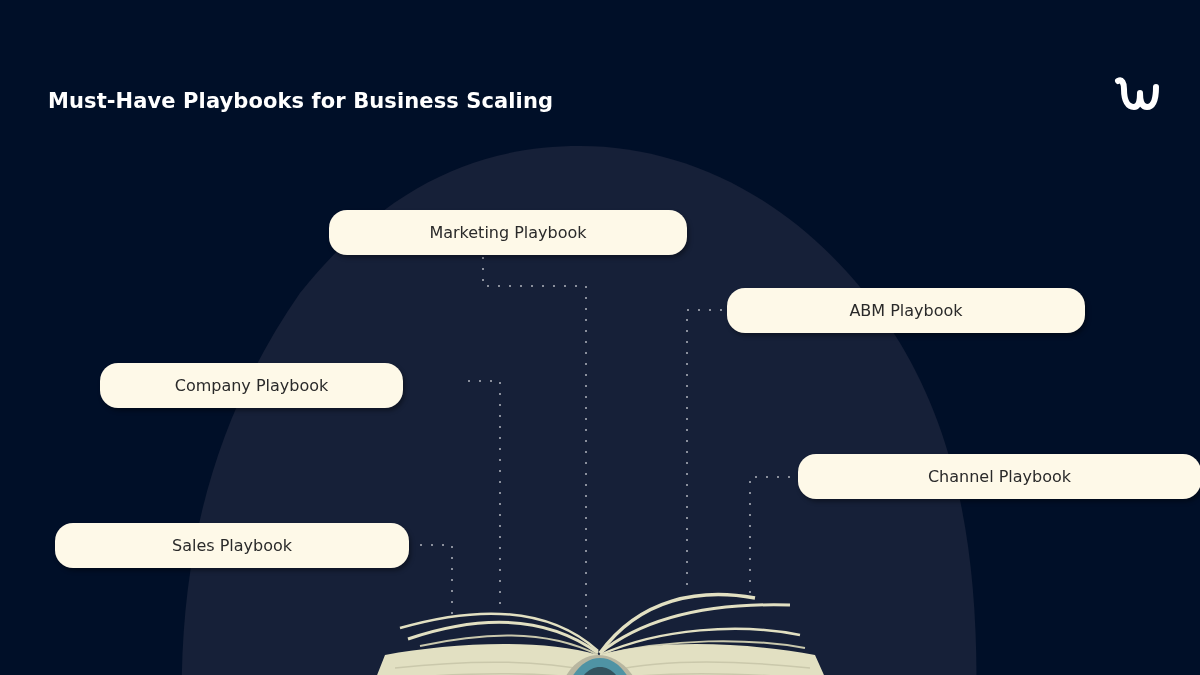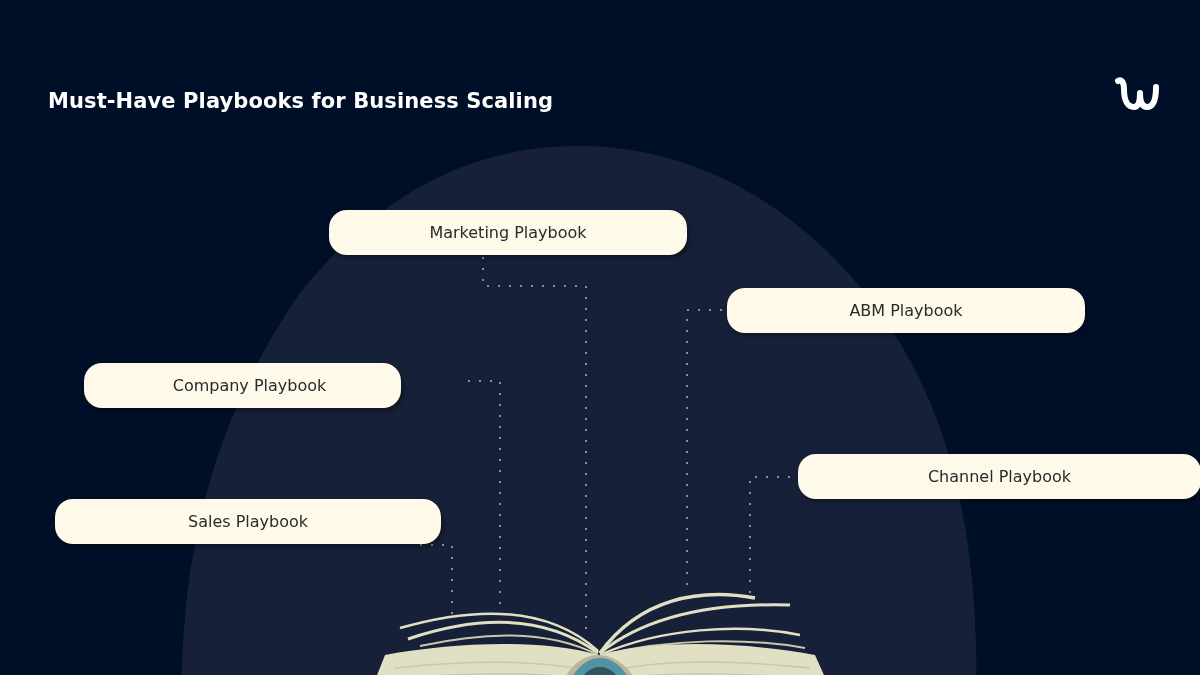"Company Playbook" div.pill { left: 84px -> 100px; padding-left: 14px -> none }
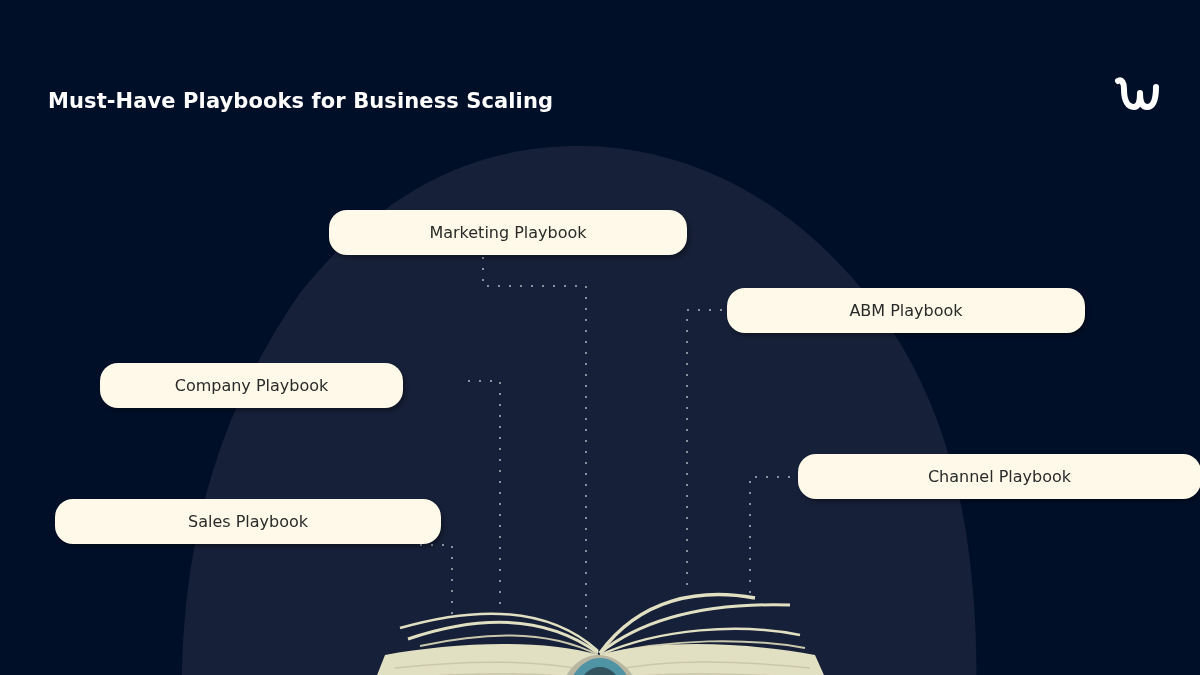"Sales Playbook" div.pill { top: 456px -> 480px; width: 386px -> 354px }
